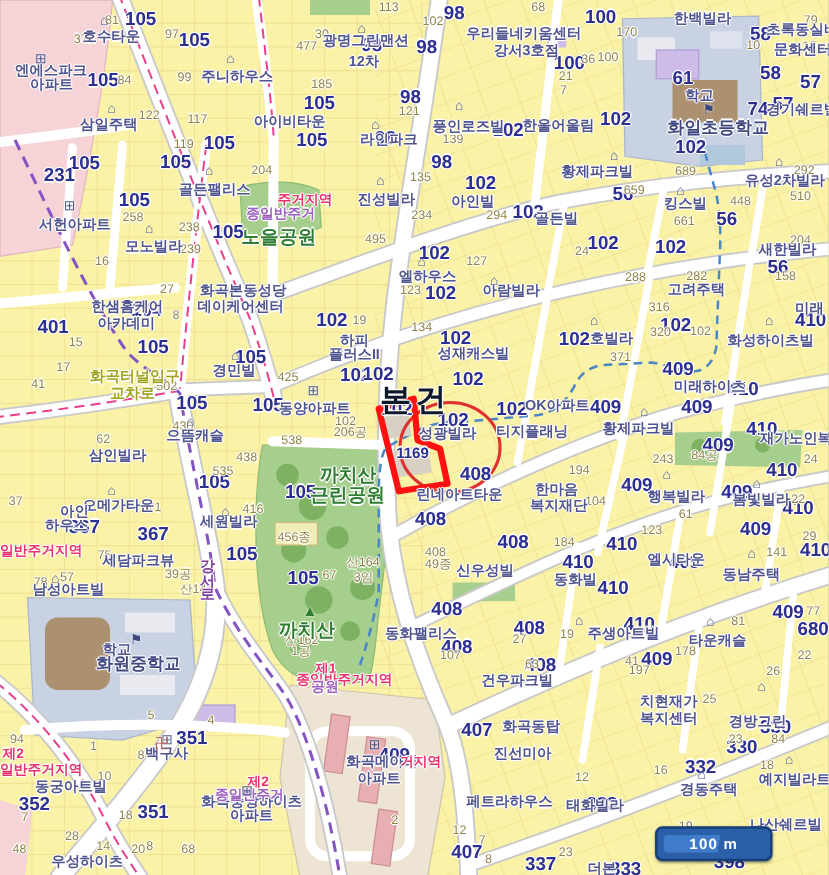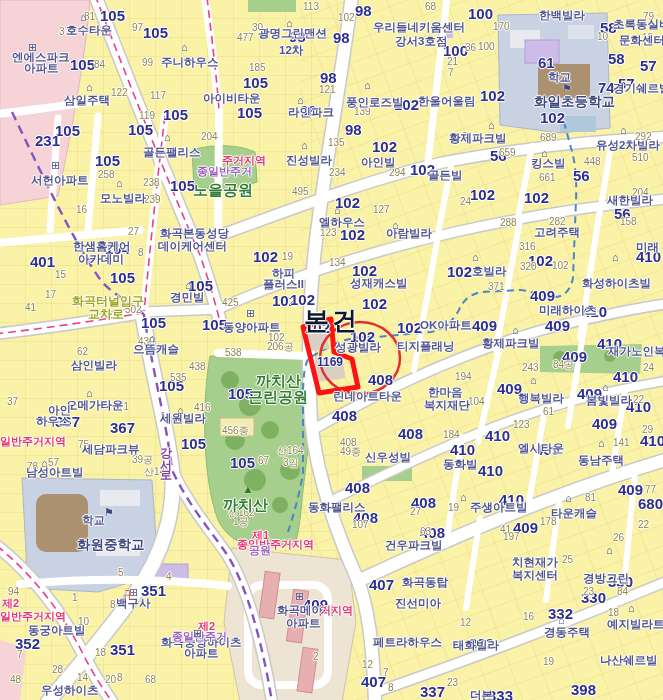"화성하이츠빌" span.lb { margin-top: 10px -> none }
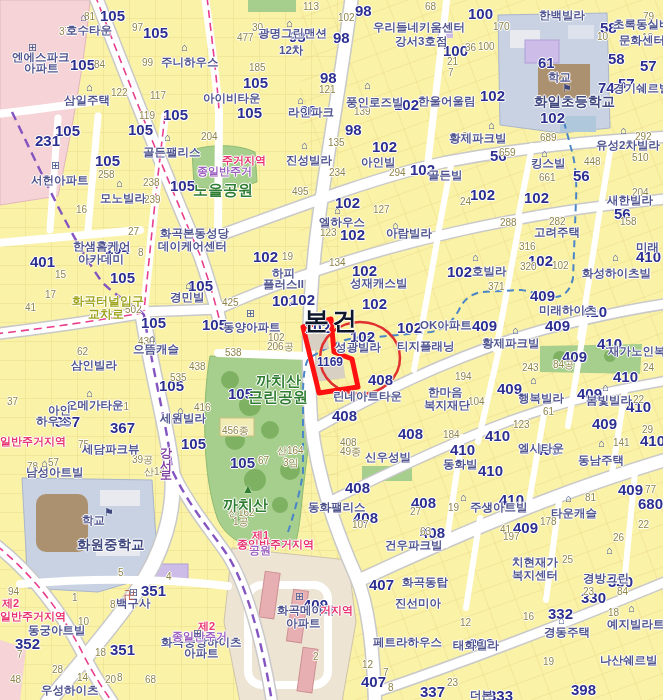"화원중학교" span.lb { margin-top: 14px -> none }
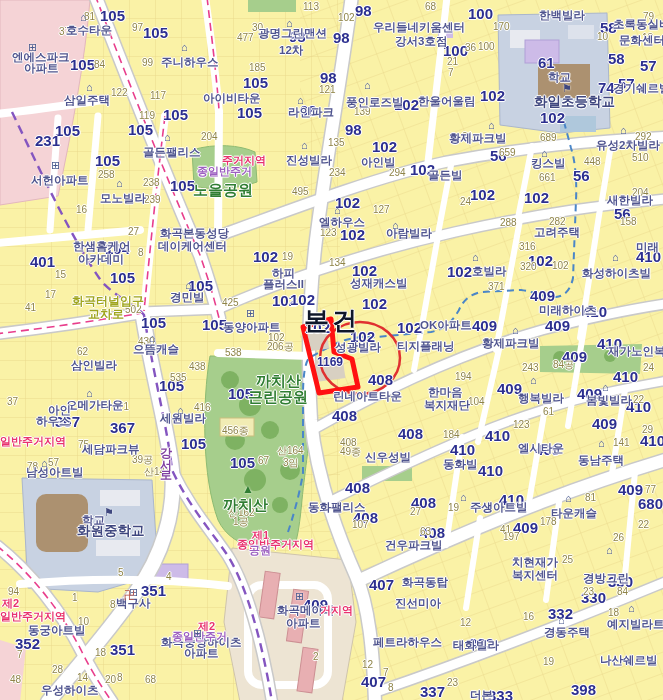"100 m" div { html: none -> <div> <div></div> <span>100 m</span> </div> }
